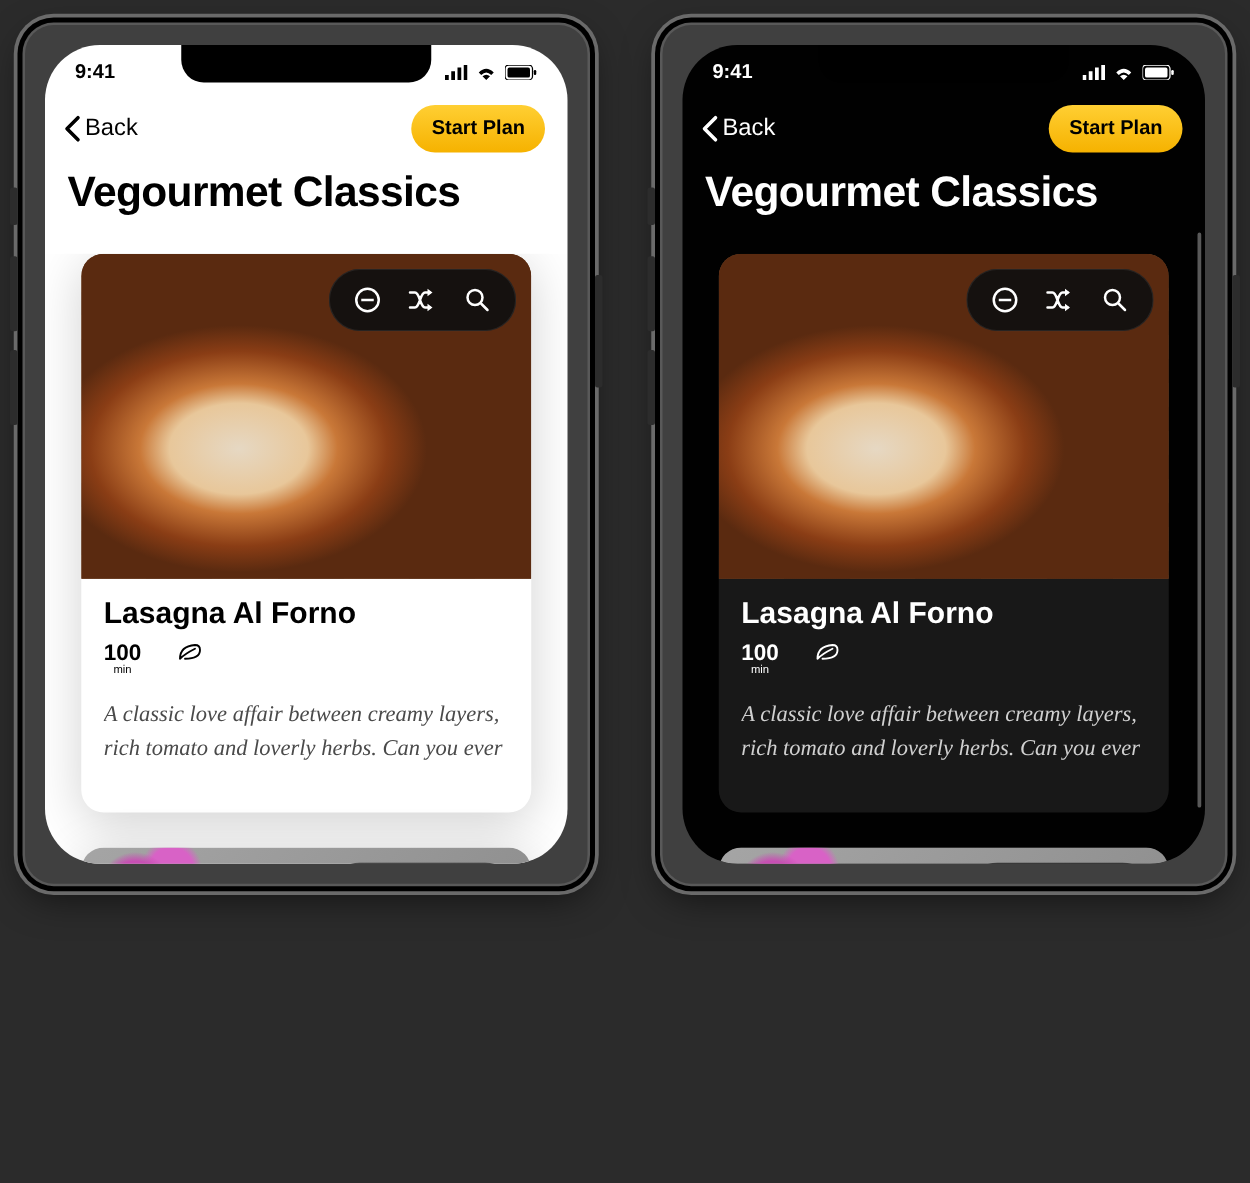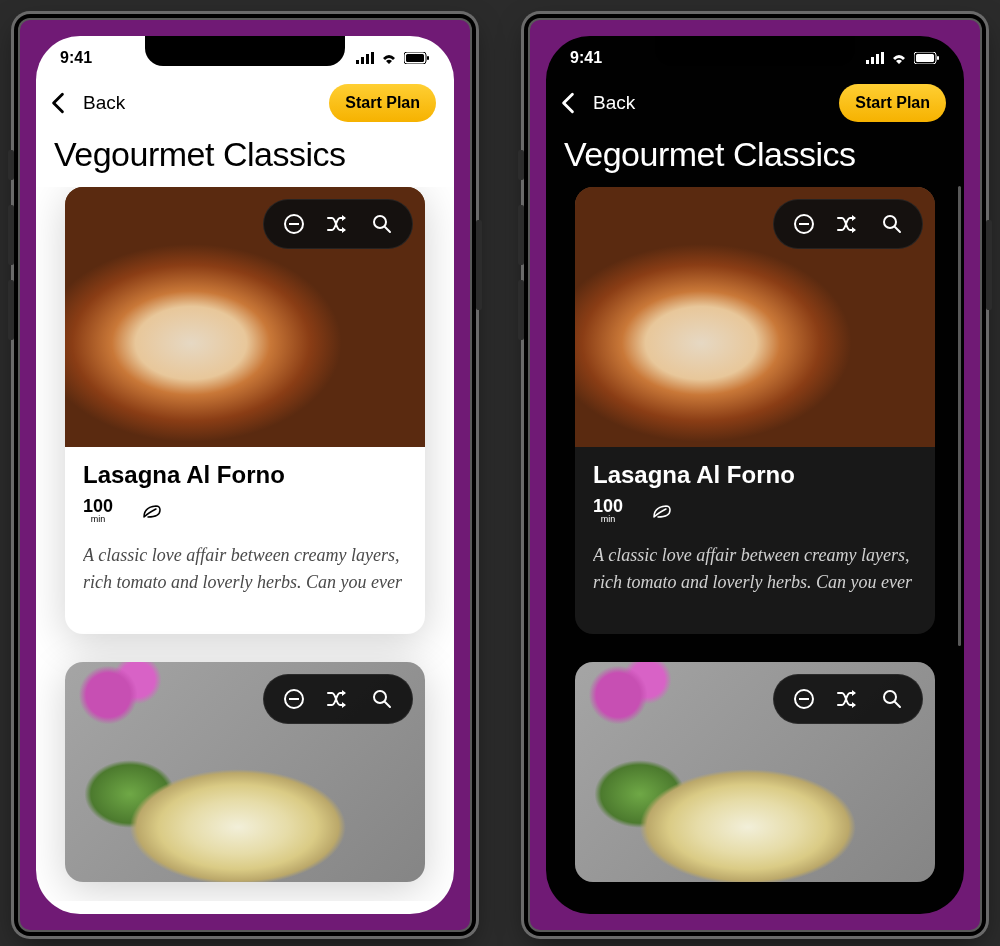"9:41" .device { background: #701a75 -> #404040; border-radius: 10px -> 23px; height: 910px -> 687px }
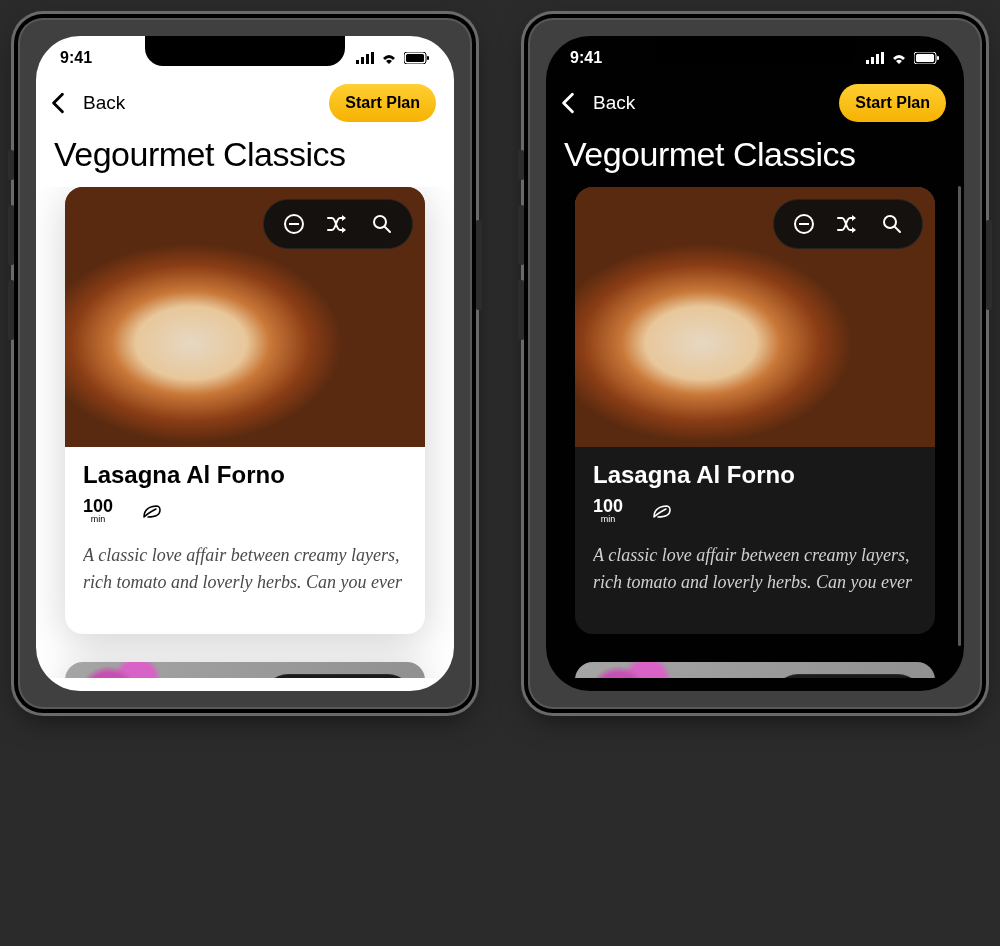"Back" .back { gap: 17px -> 2px }
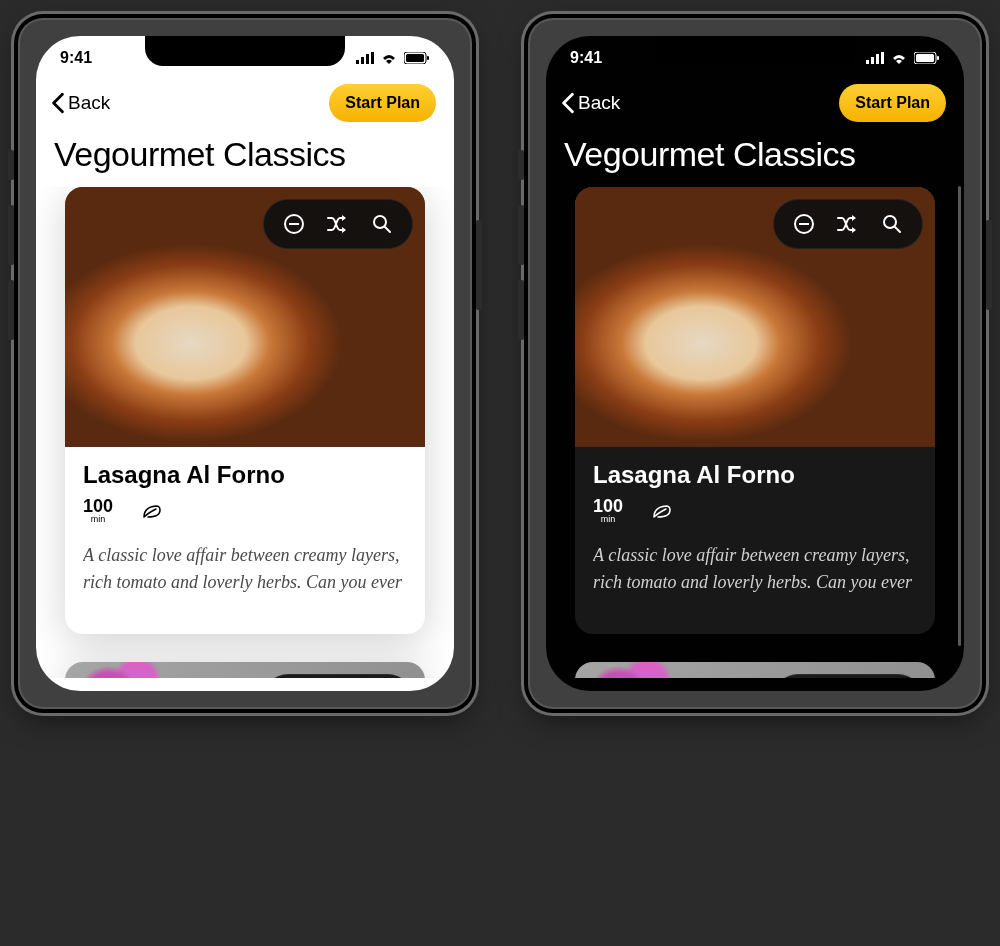"Vegourmet Classics" .page-title { font-weight: 400 -> 700; margin: 4px 18px 14px -> 4px 18px 30px }
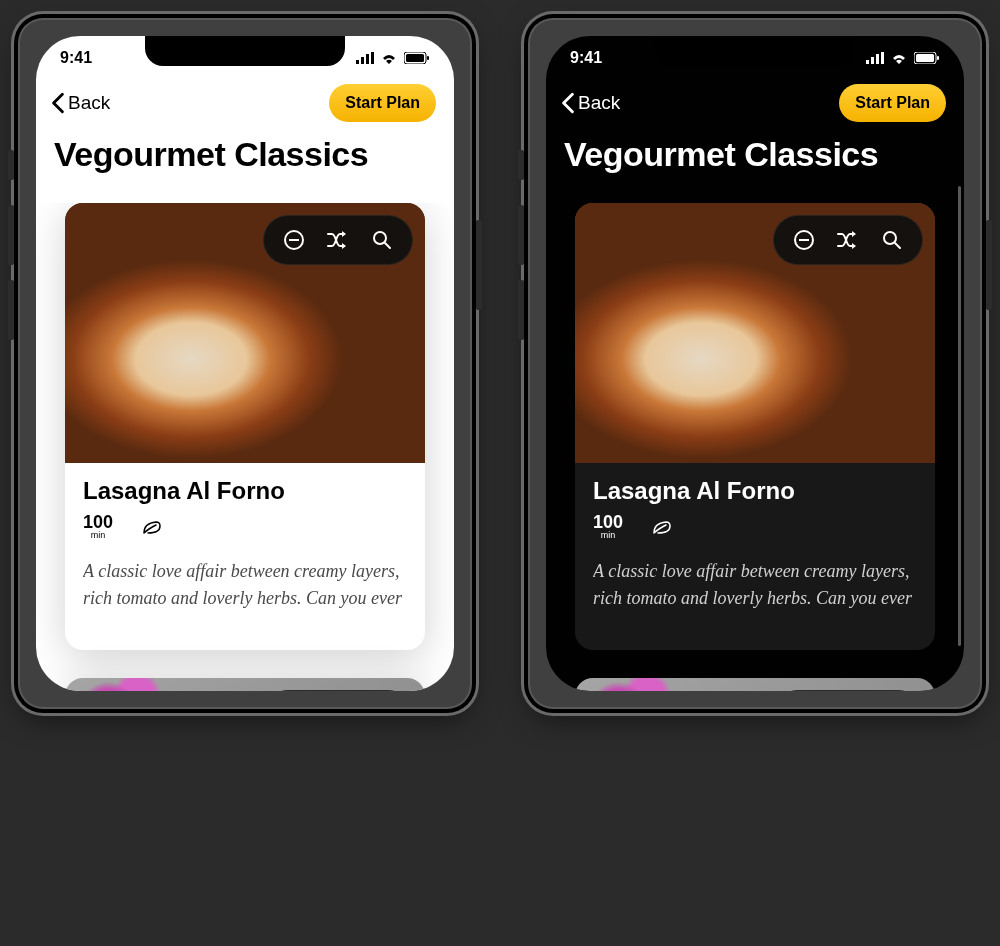"100" .meta { align-items: center -> flex-start }
